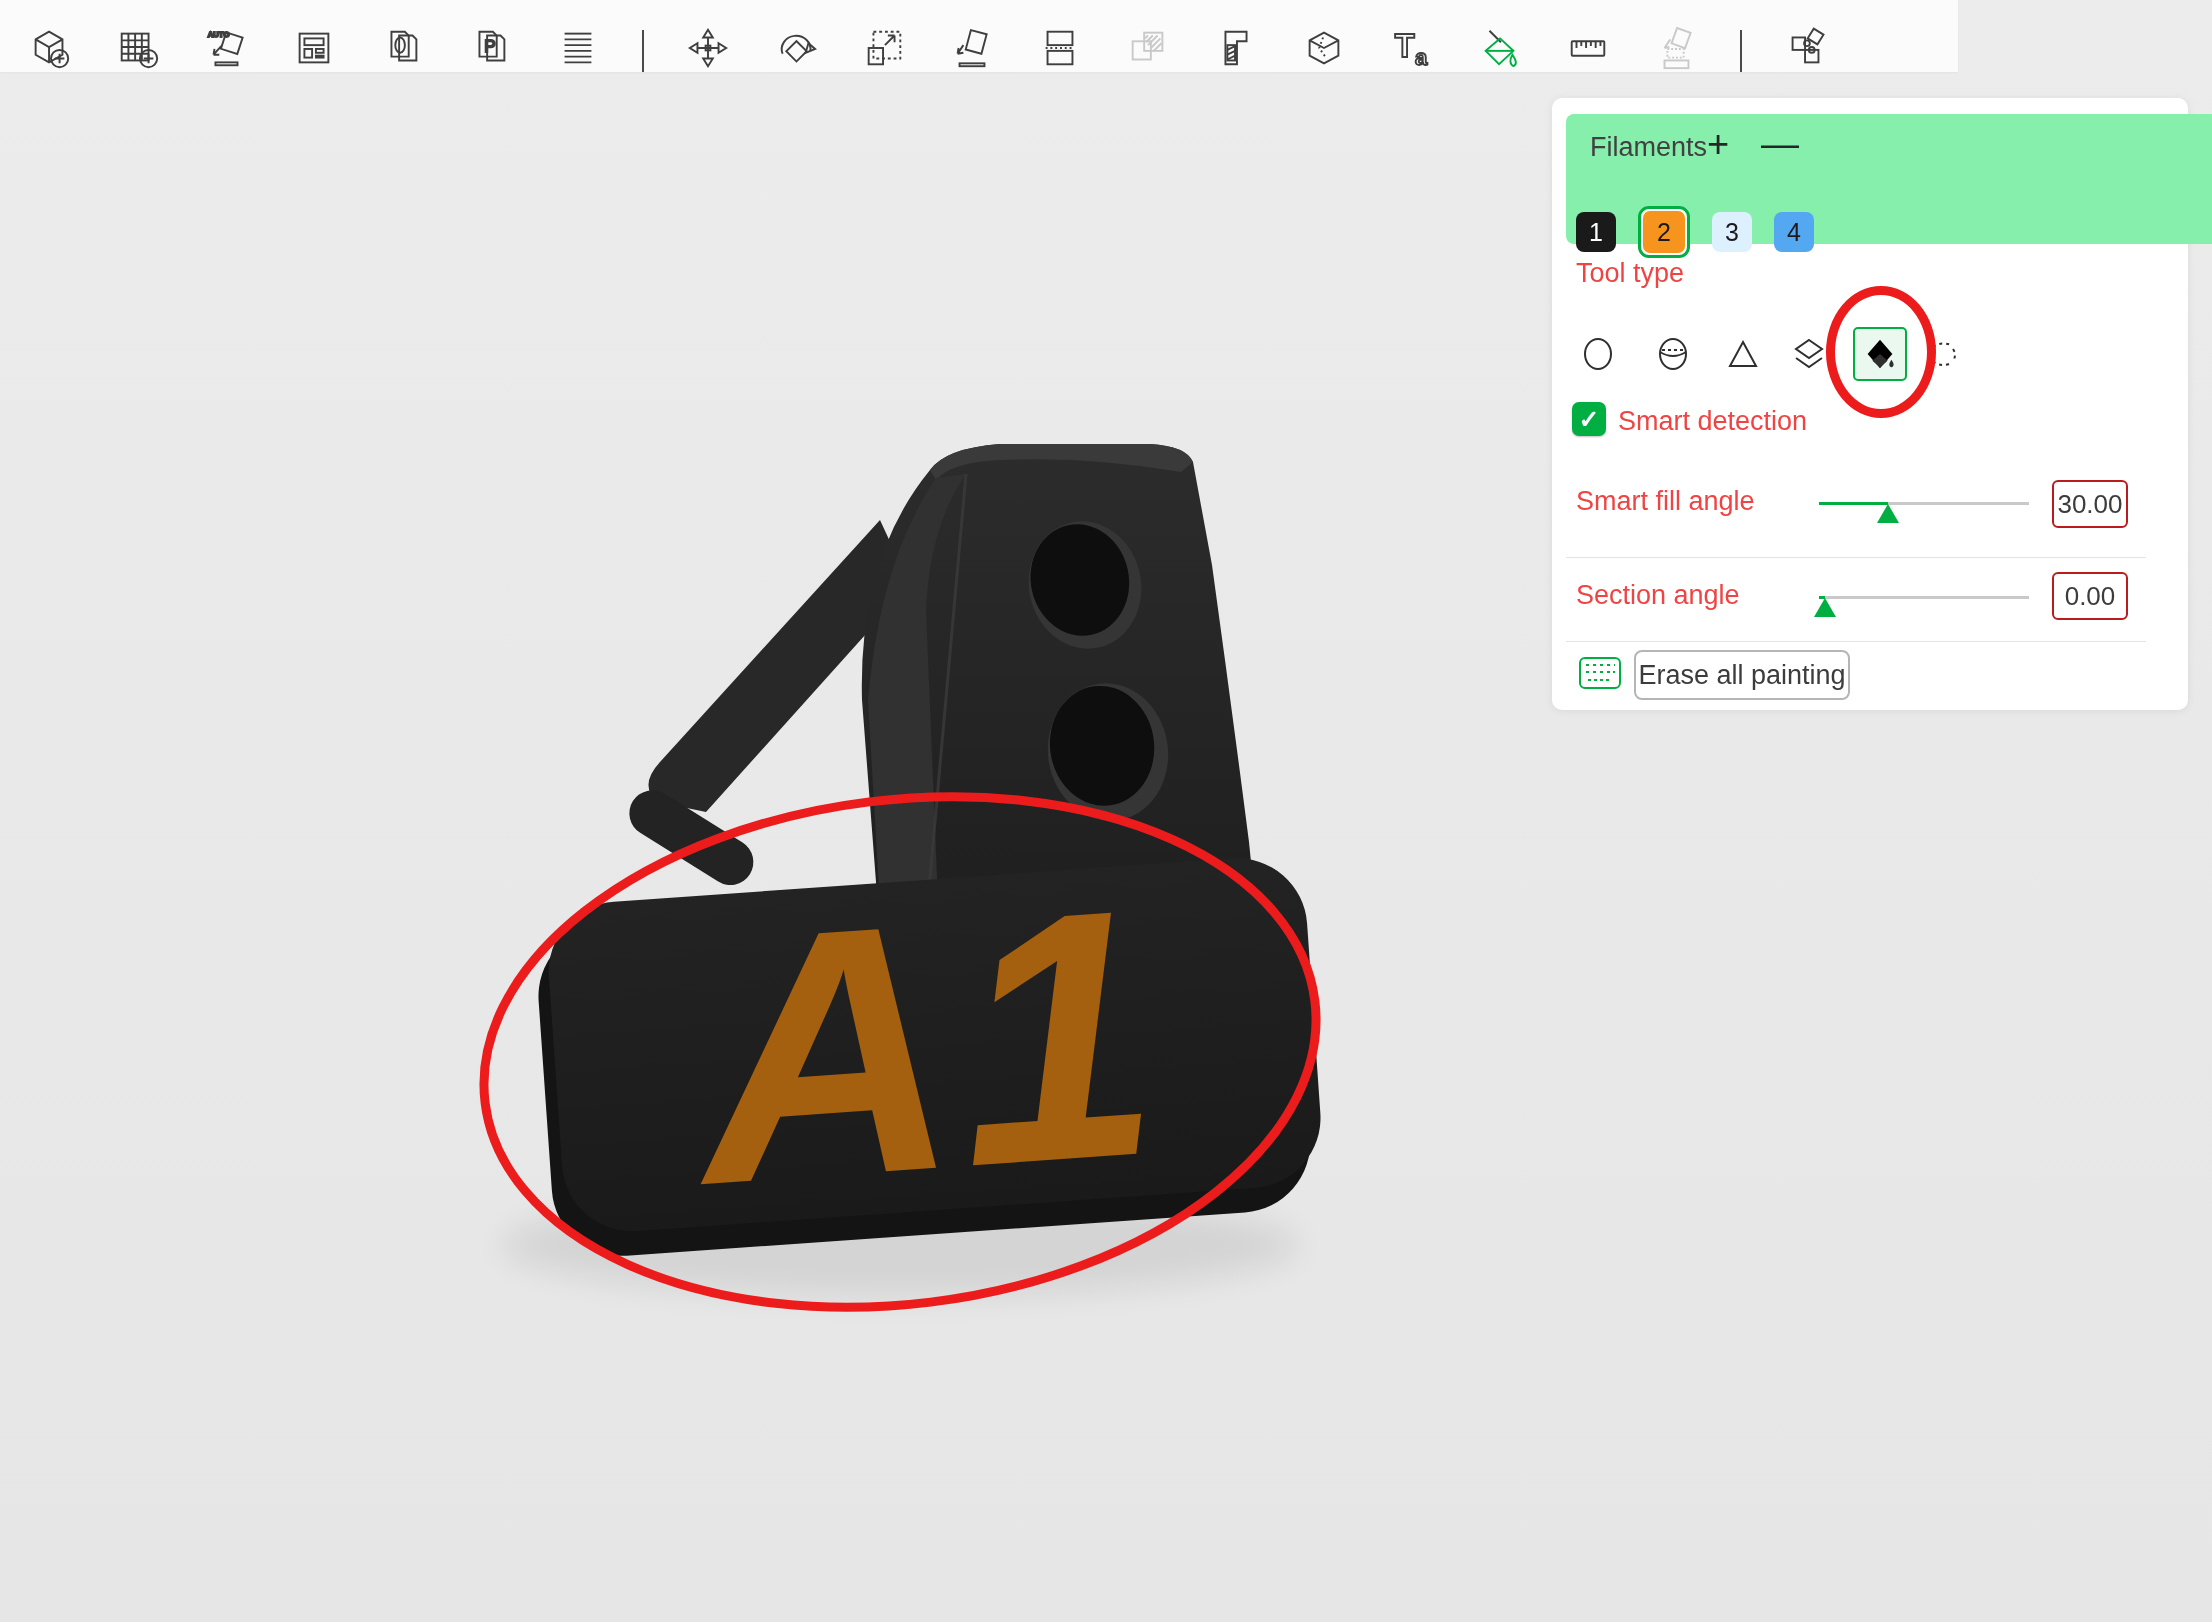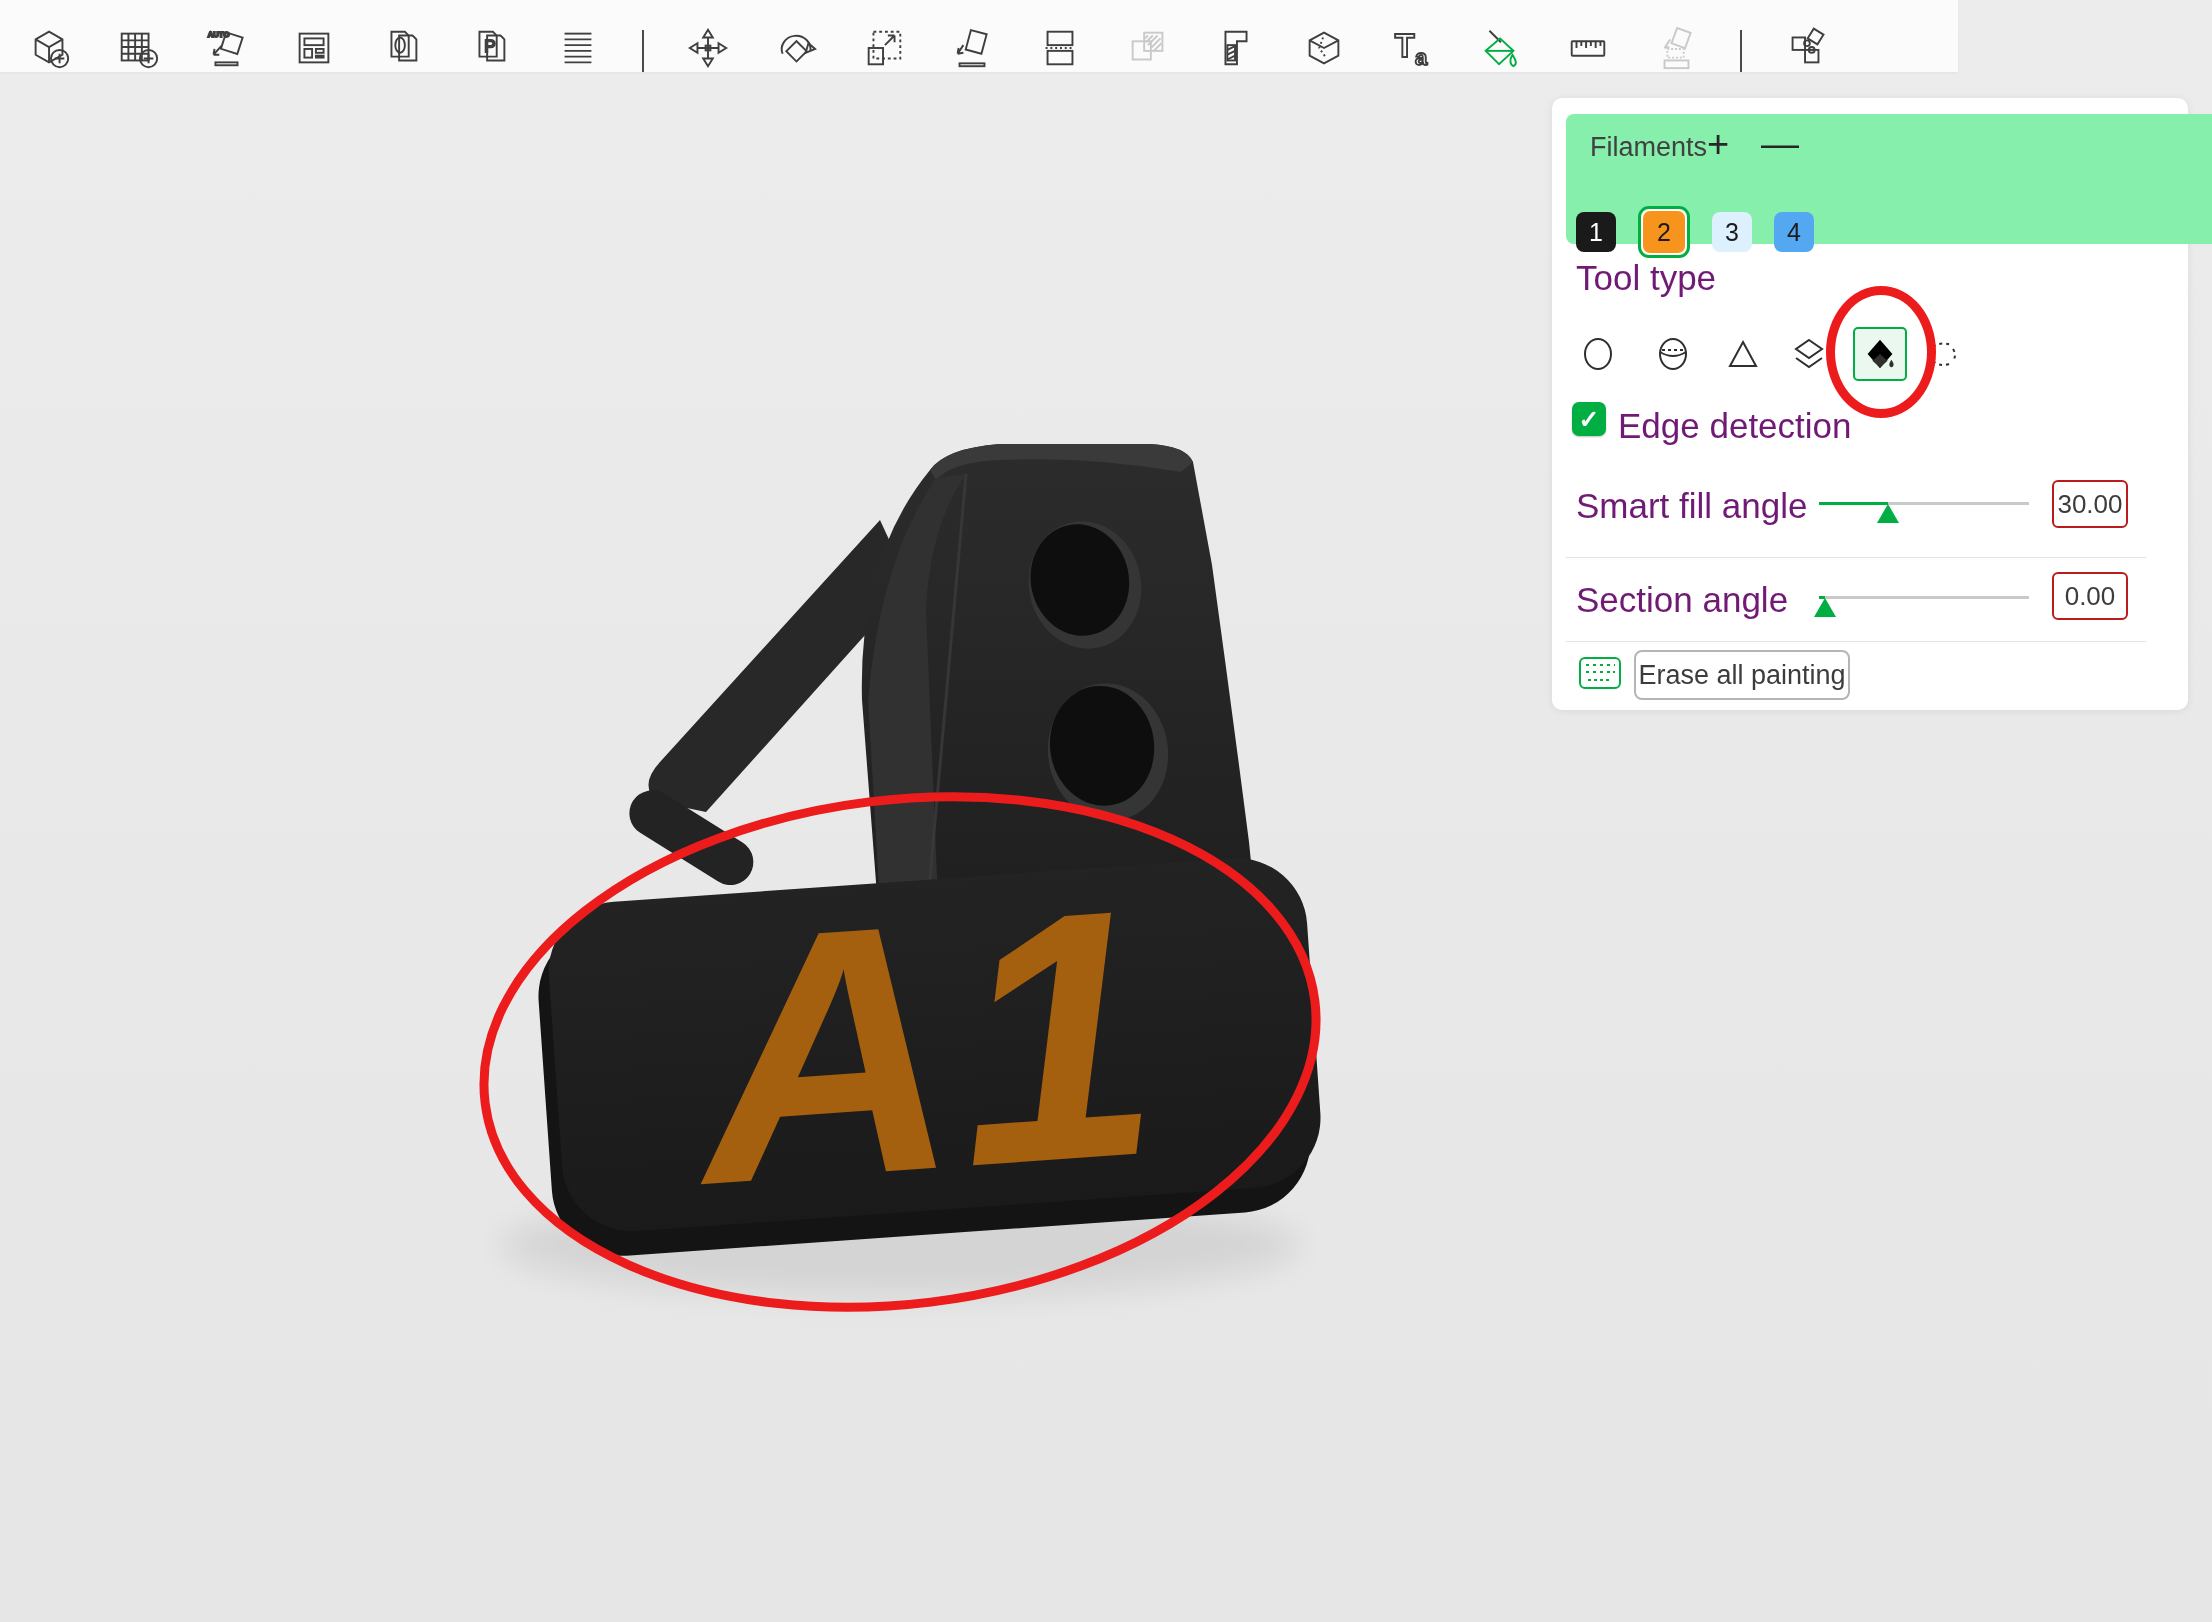"Tool type" .section-label { color: #701a75 -> #ef4444; font-size: 35px -> 27px }
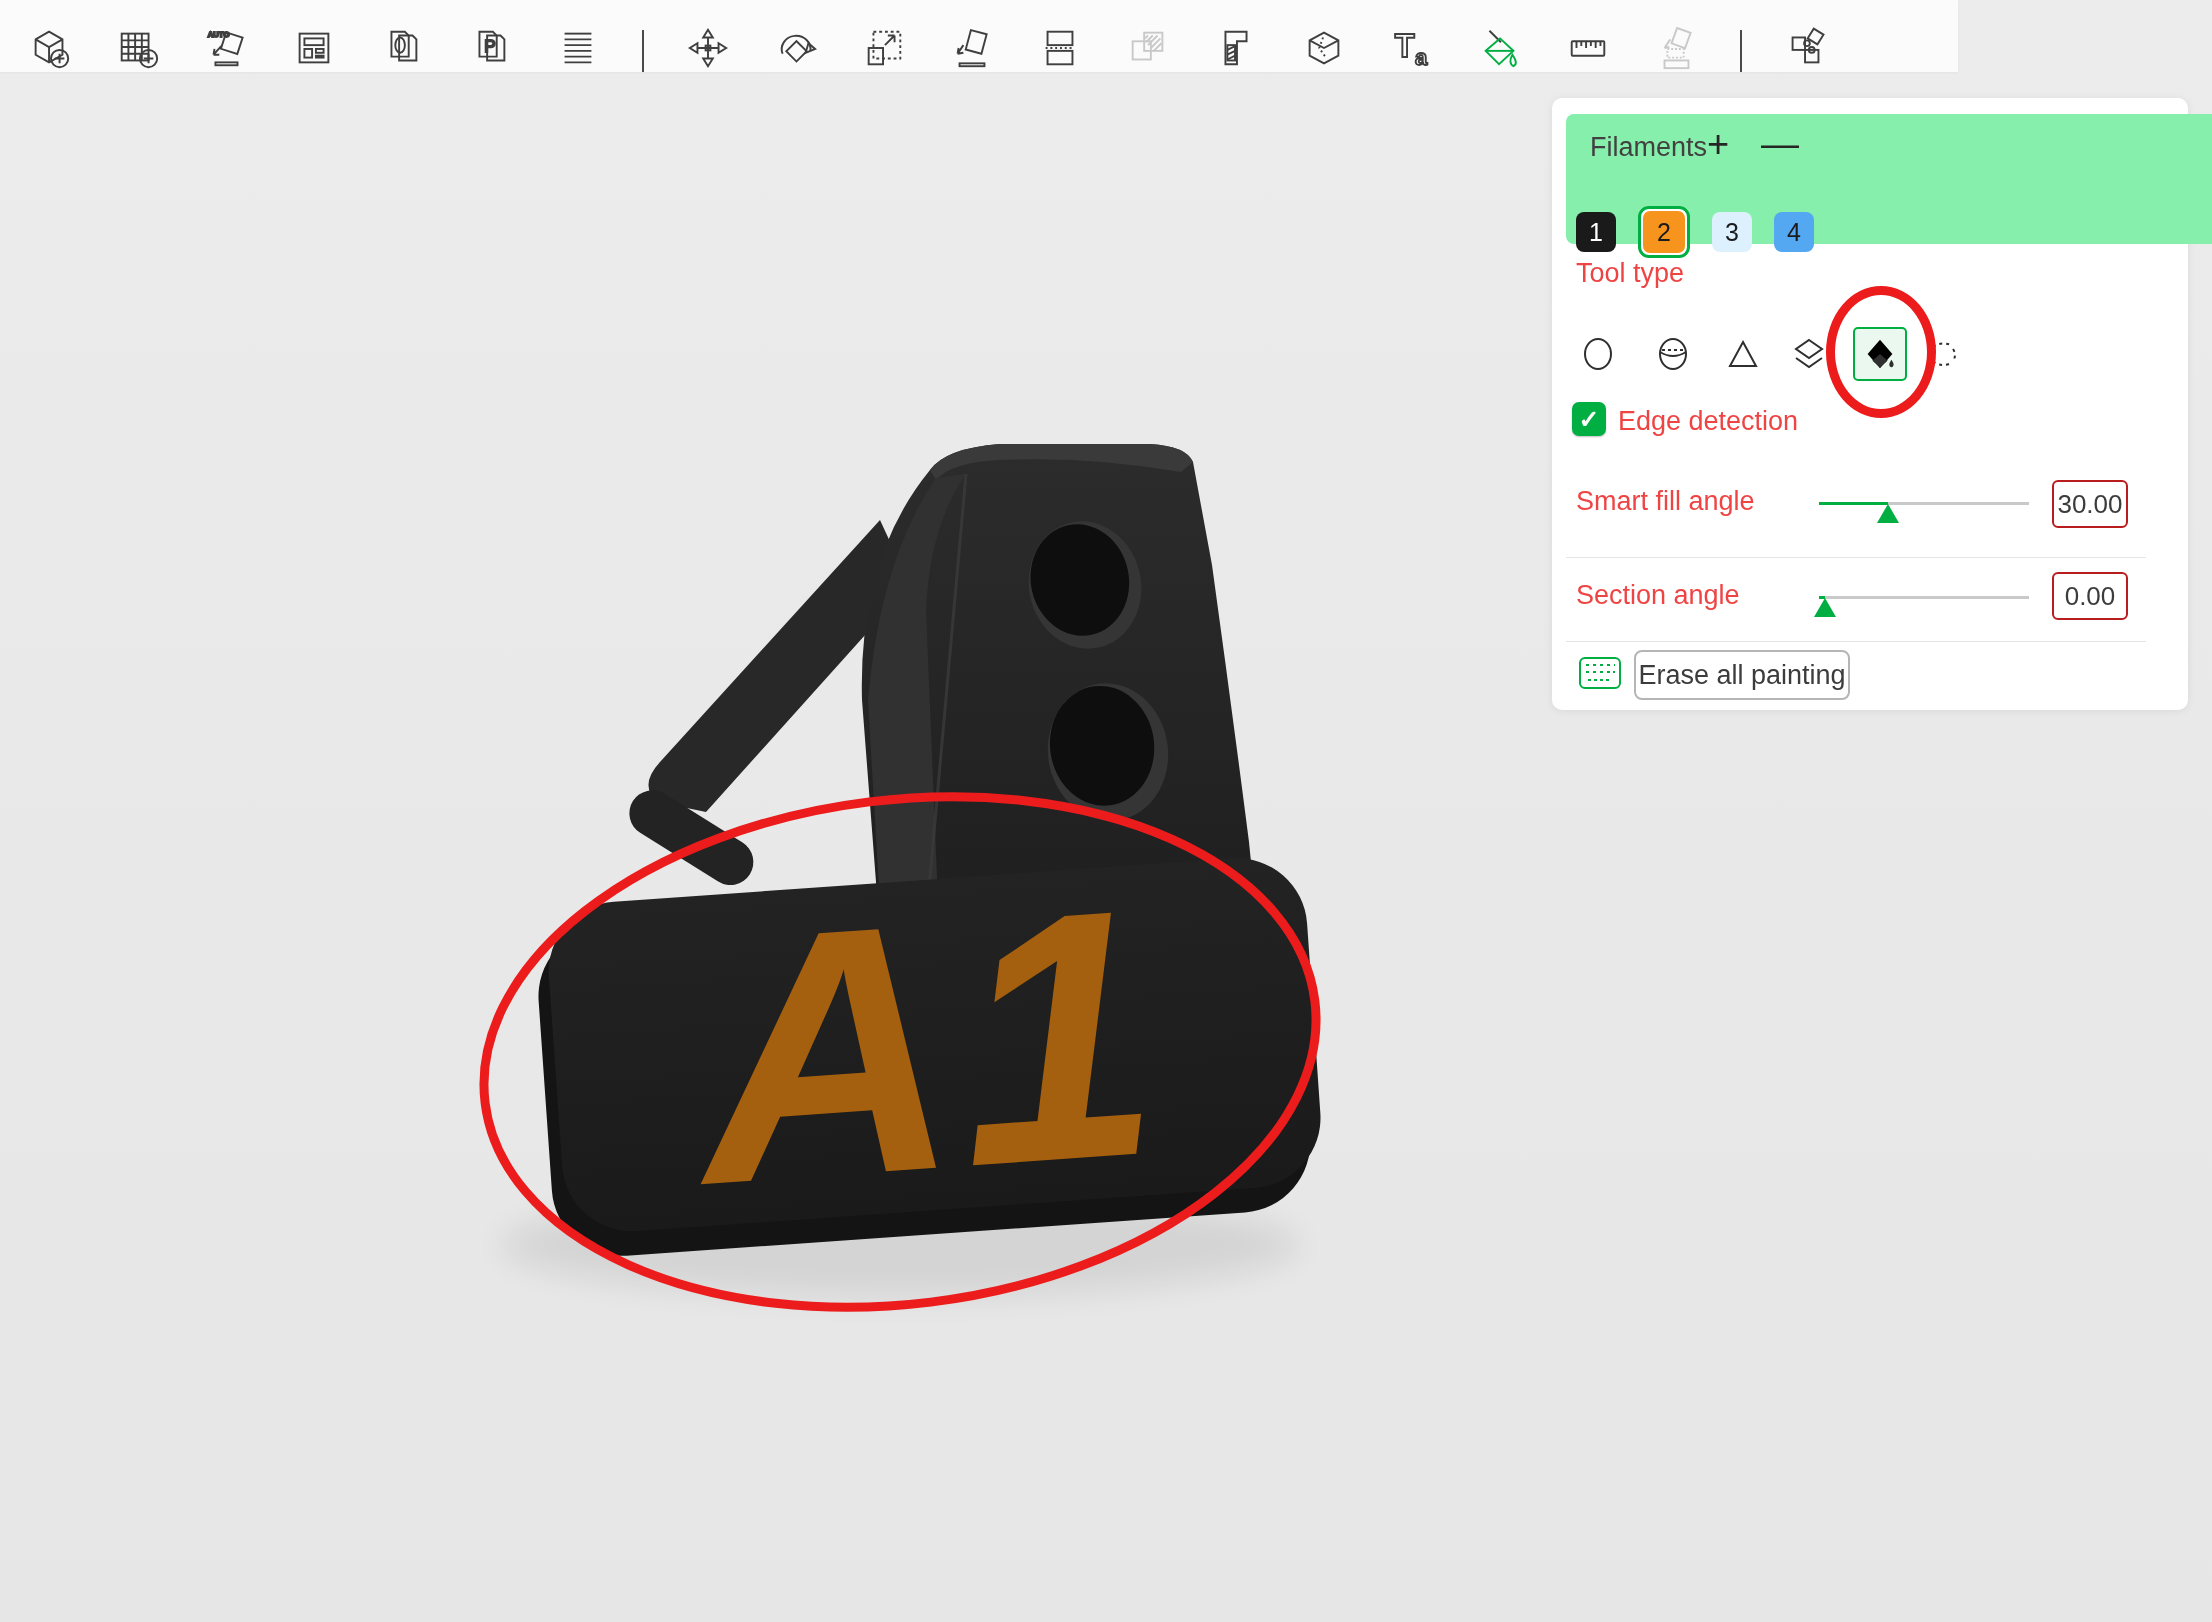"Edge detection" div.section-label { text: Edge -> Smart }
